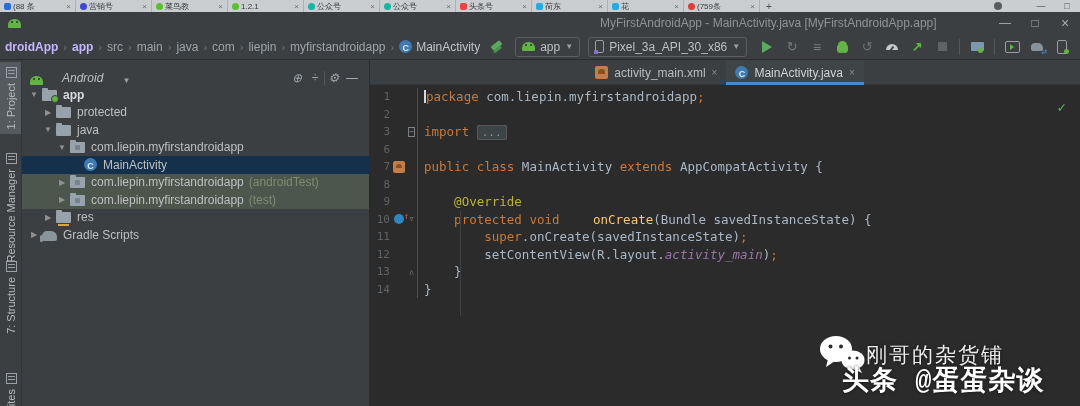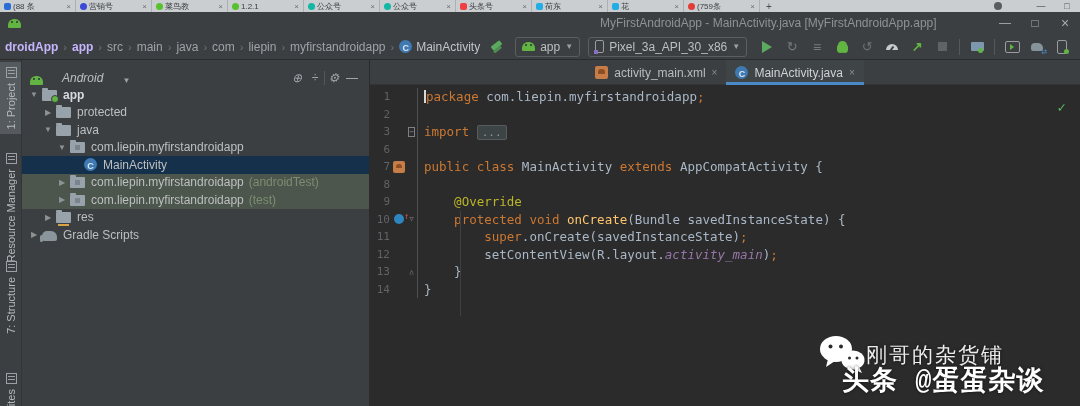"onCreate" .m { margin-left: none -> 26px }
